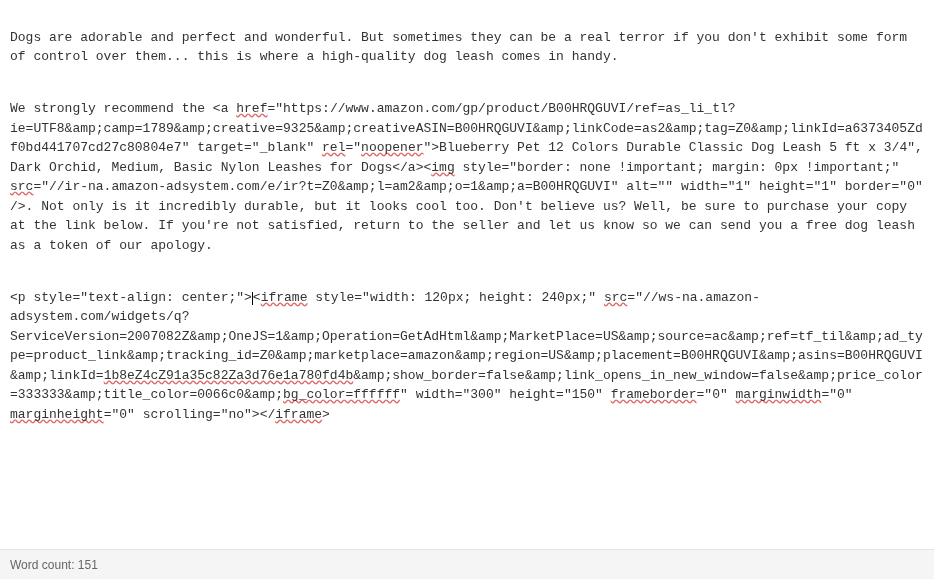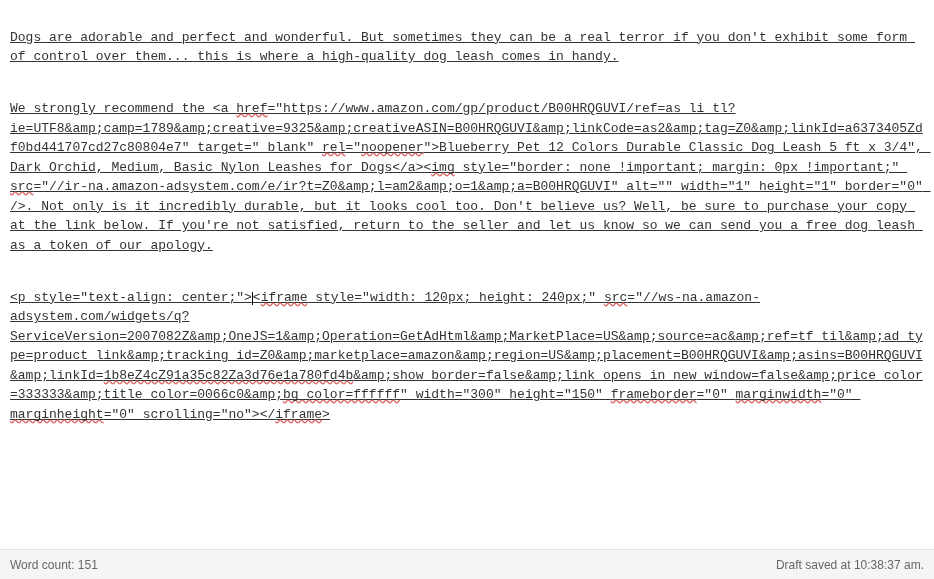"Dogs are adorable and perfect" .editor-area p { text-decoration: underline -> none }
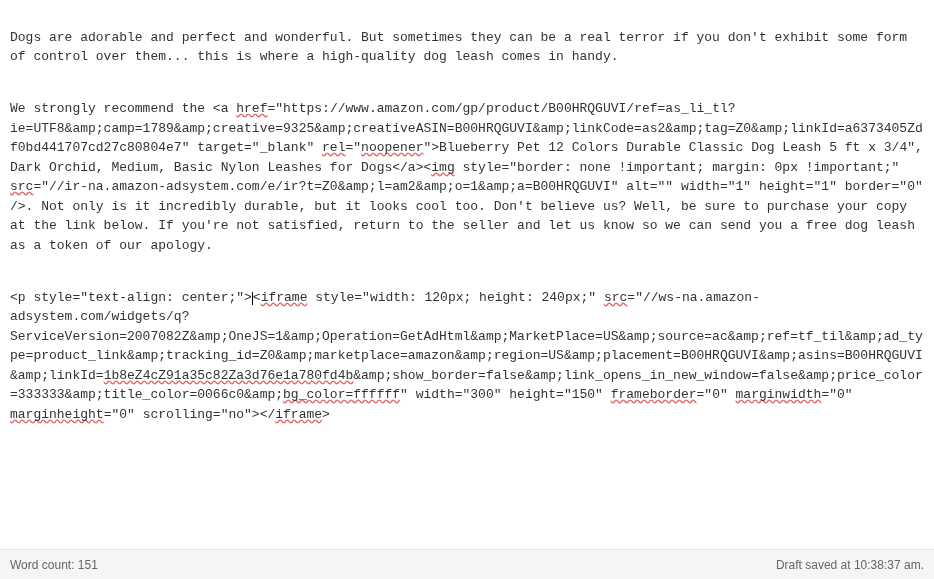"Draft saved at 10:38:37 am." span { html: <span>Draft saved at 10:38:37 am.</span> -> none }
